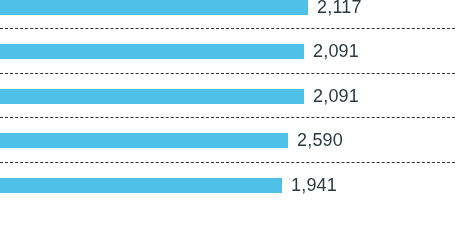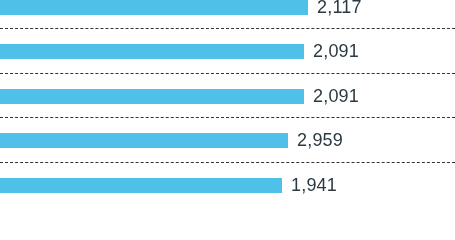"2,959" div.bar-label { text: 2,959 -> 2,590 }
